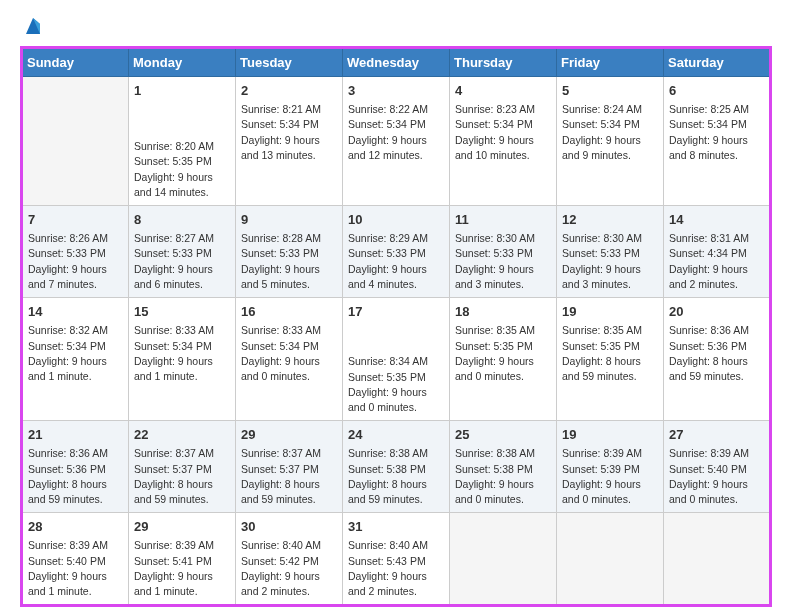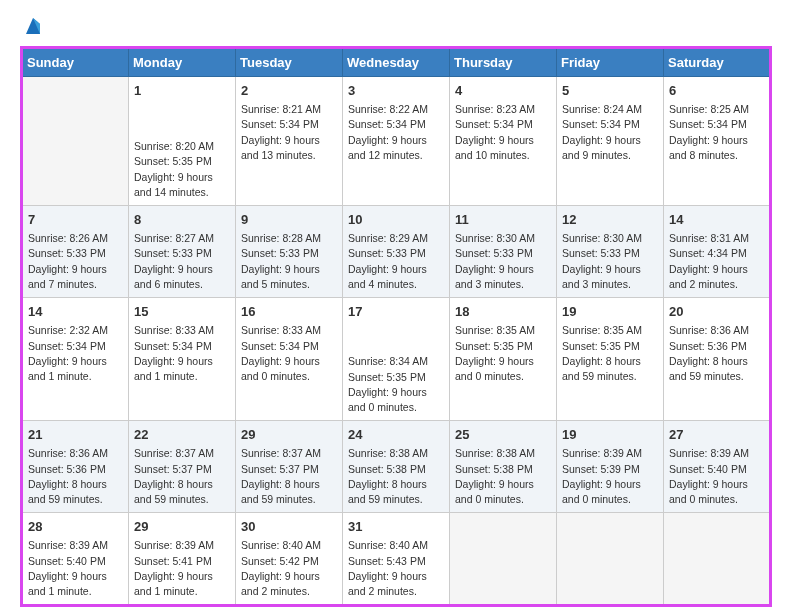"Sunrise: 2:32 AM" div.day-info { text: 2:32 -> 8:32 }
